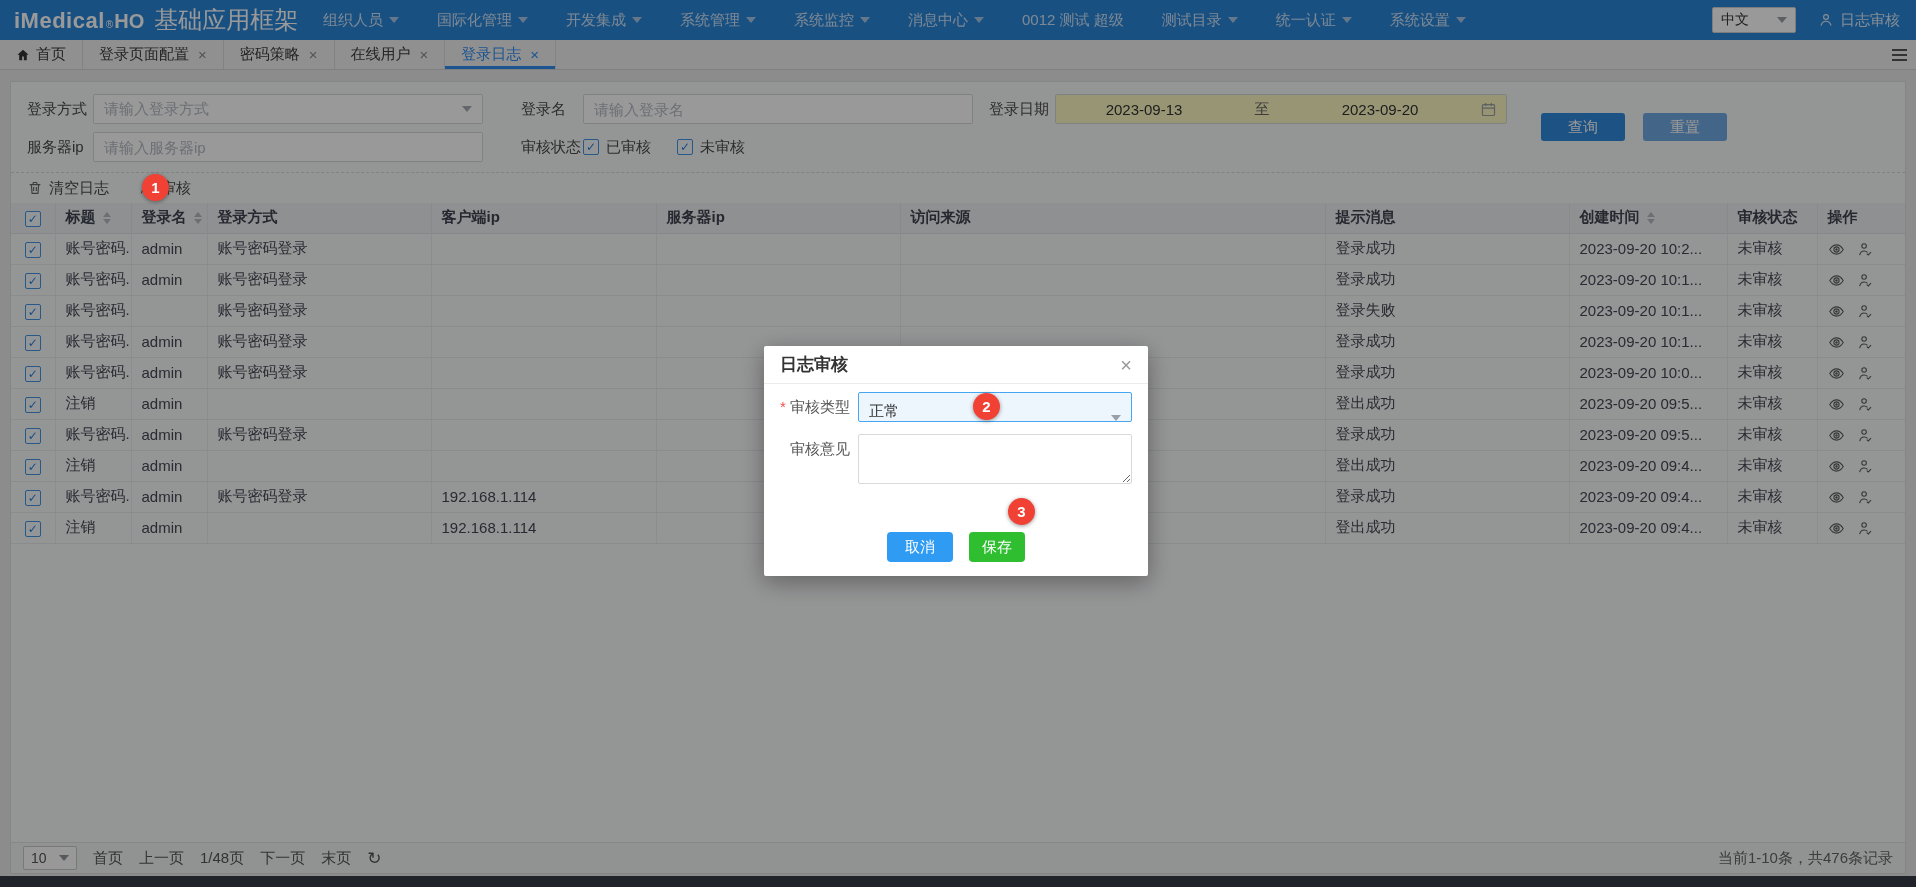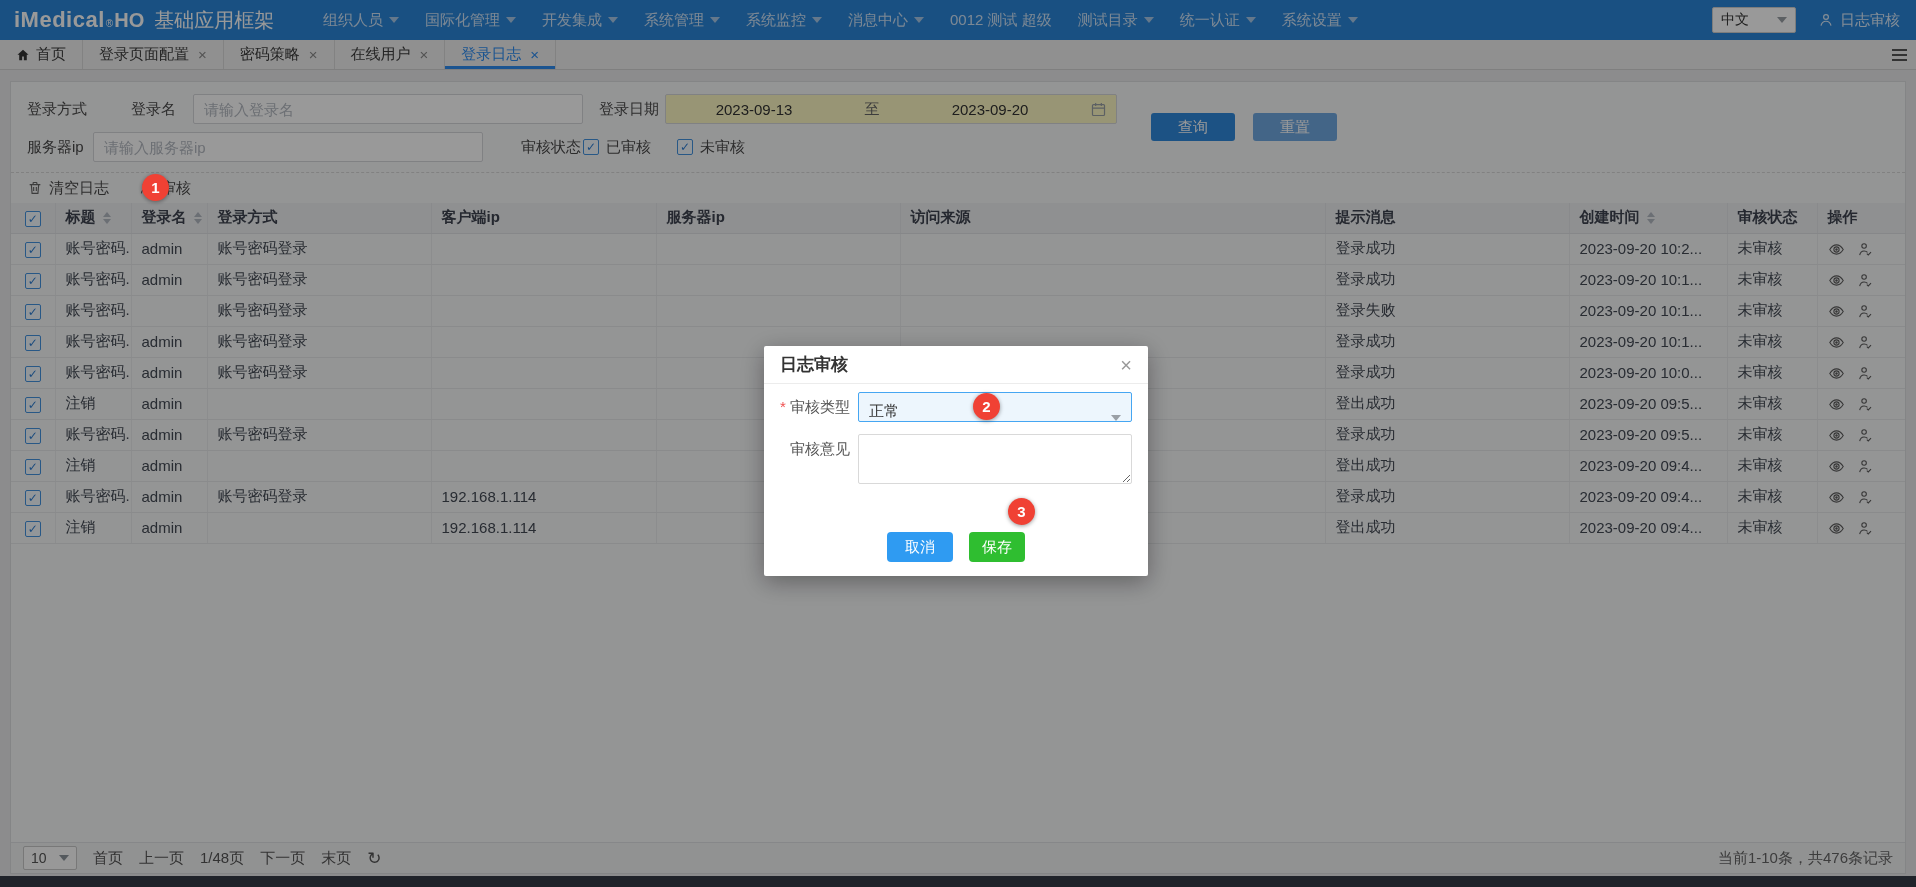"基础应用框架" .logo .subtitle { font-size: 20px -> 24px }
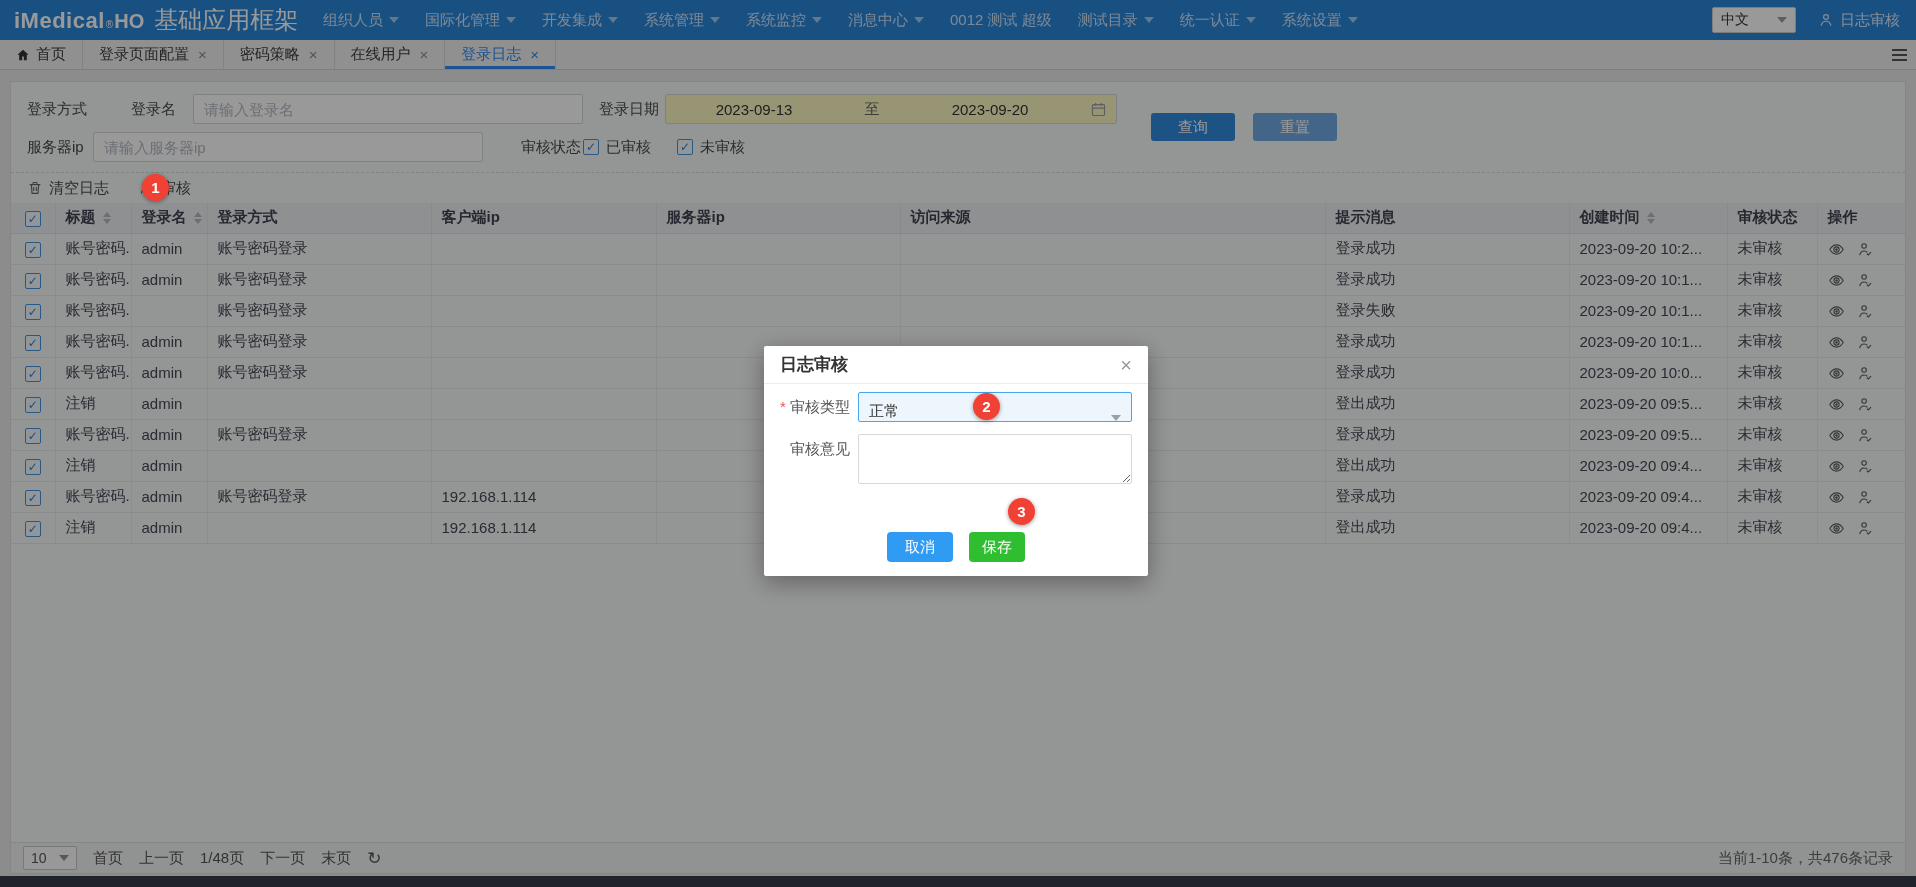"组织人员" .nav { gap: none -> 12px }
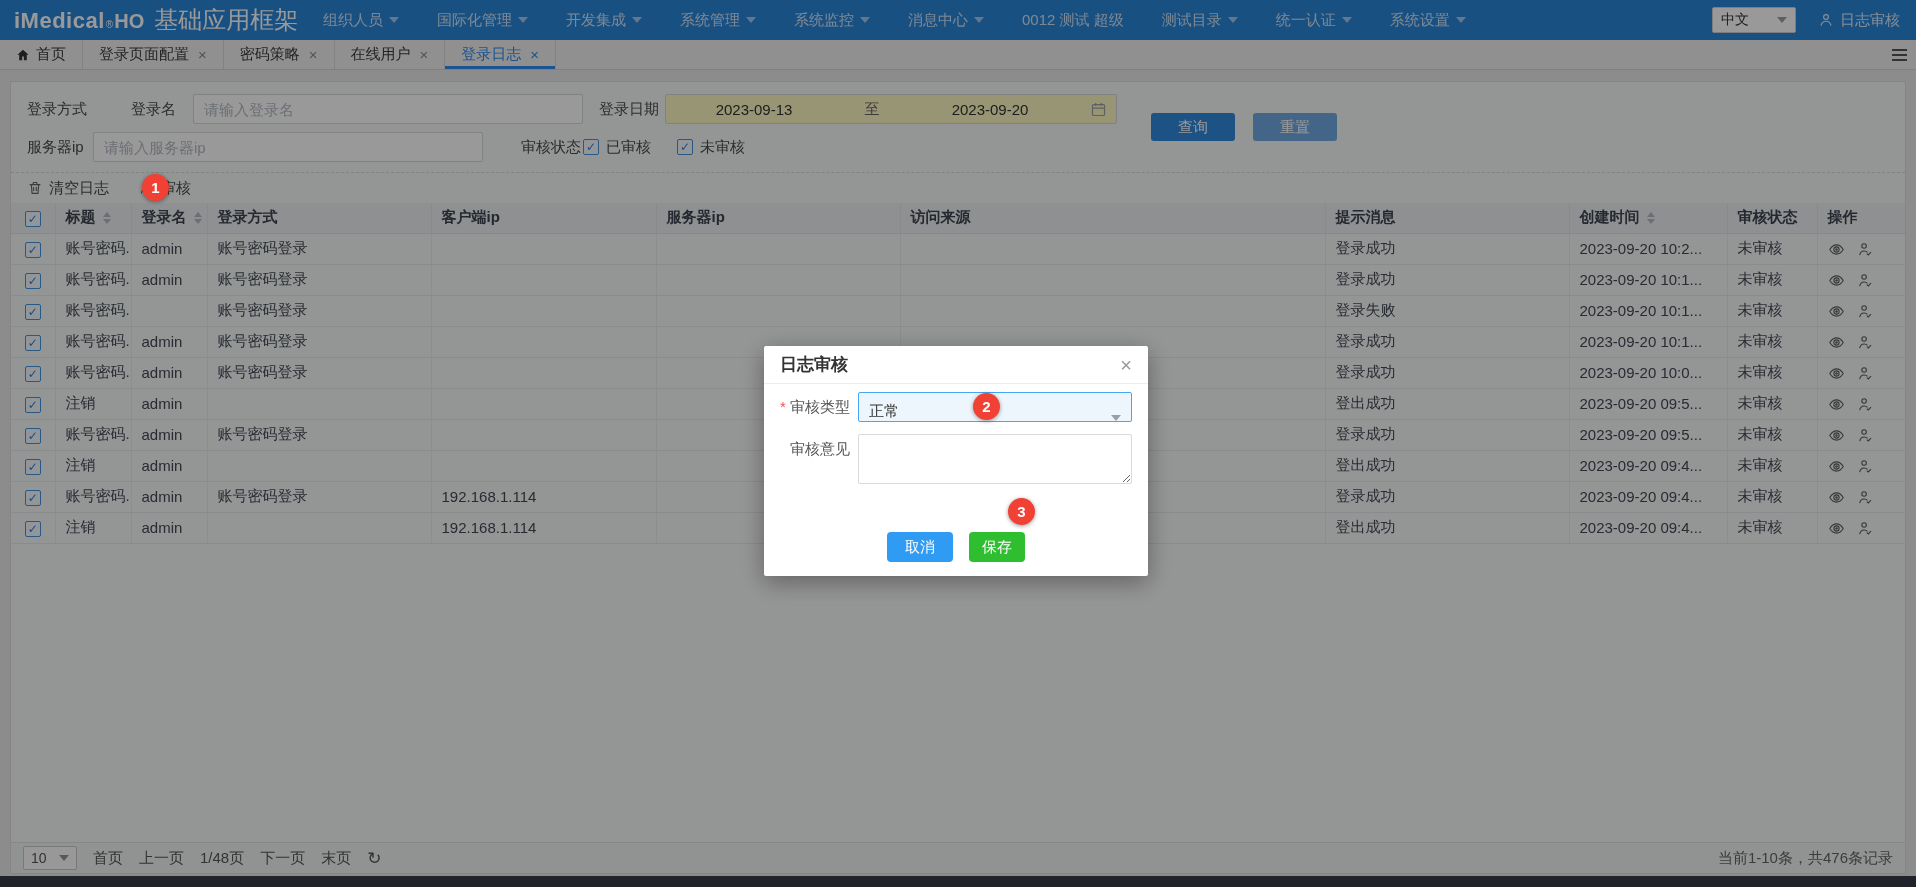"请输入登录方式" div.combo { html: none -> <div> <span>请输入登录方式</span> <span></span> </div> }
